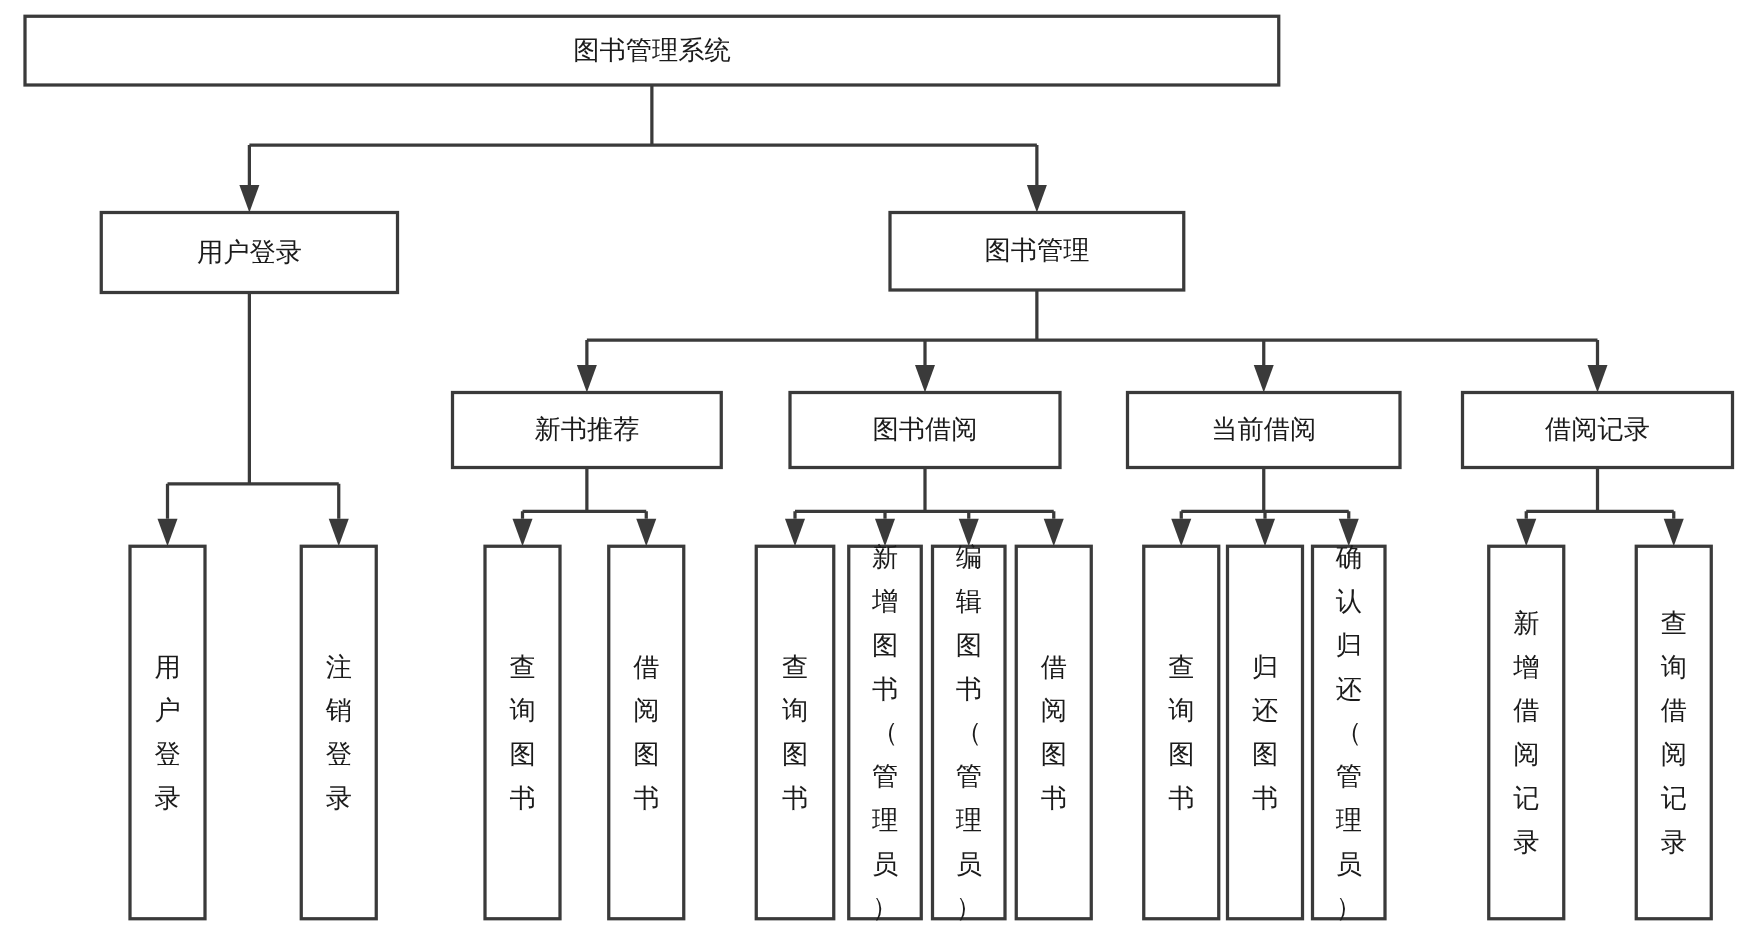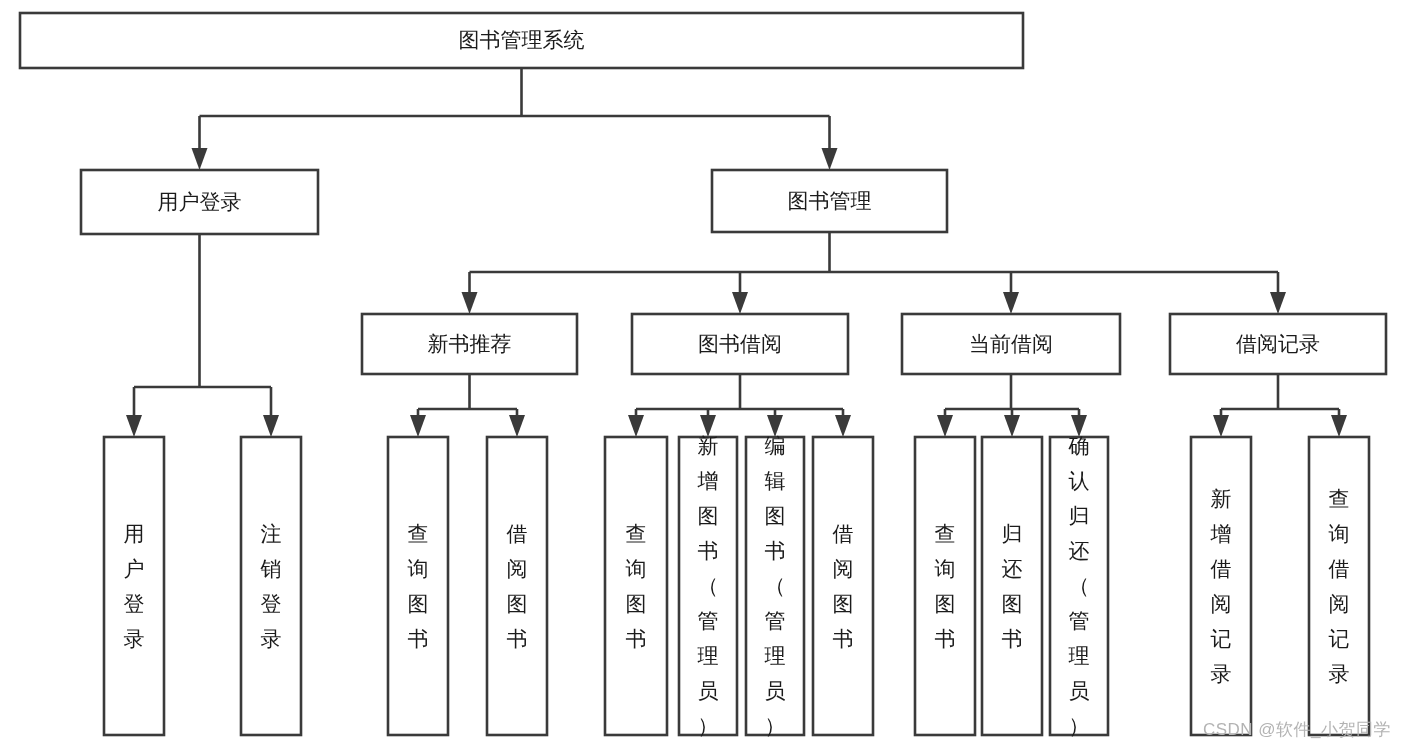"CSDN @软件_小贺同学" div.watermark-text { html: <div>CSDN @软件_小贺同学</div> -> none }
